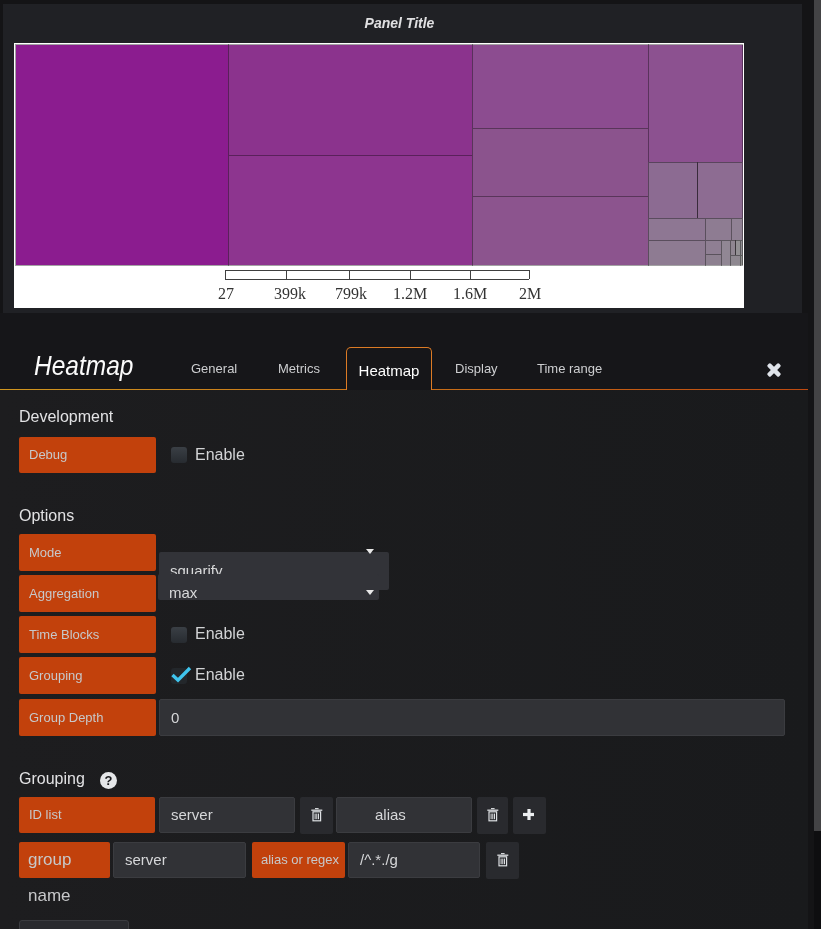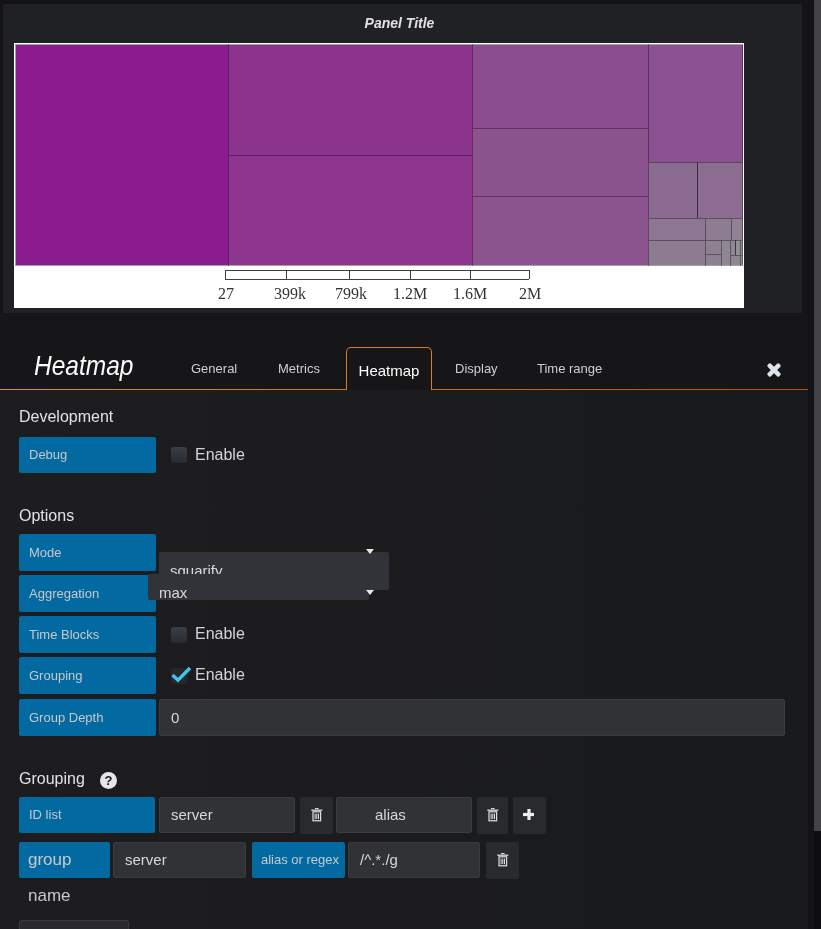"Debug" .lblbox { background: #0369a1 -> #c2410c }
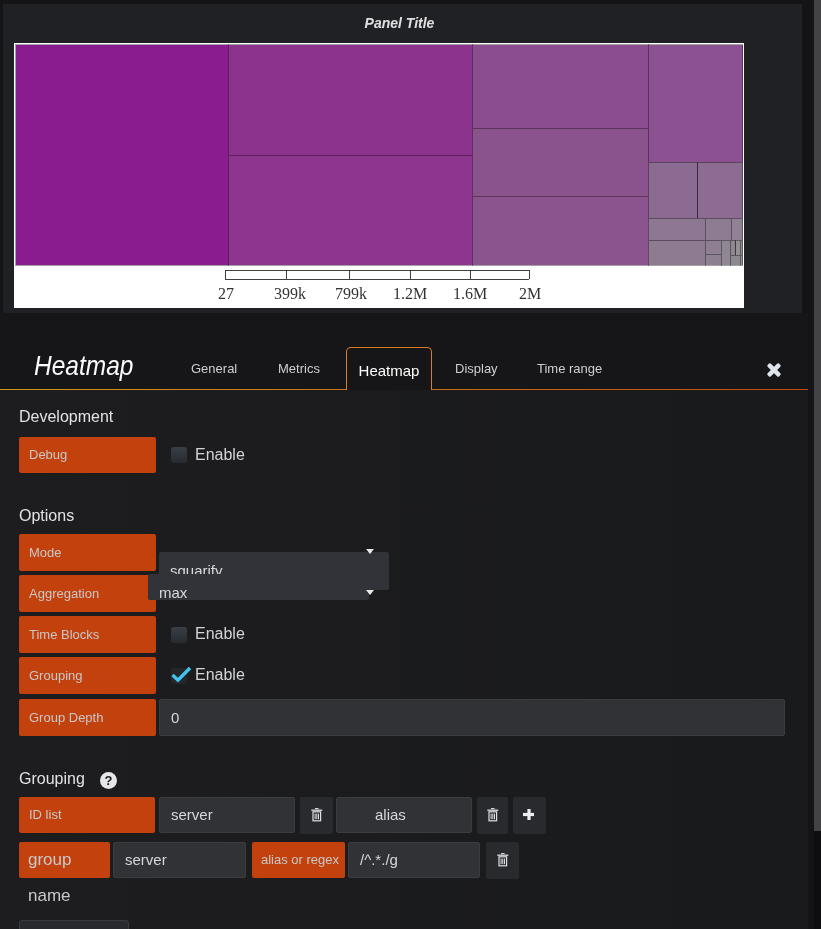"max" div.abs { left: 148px -> 158px }
